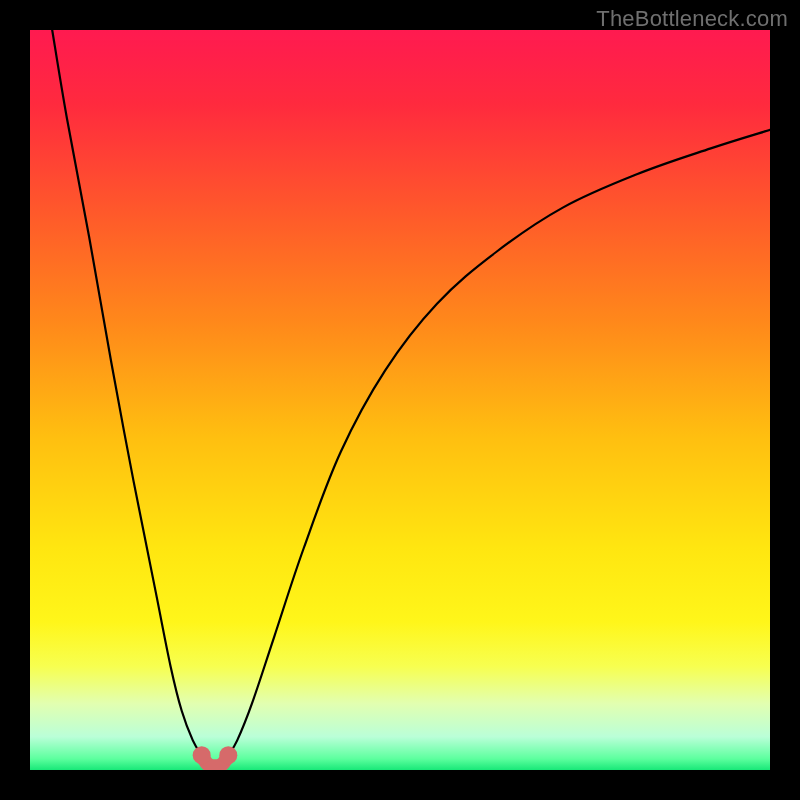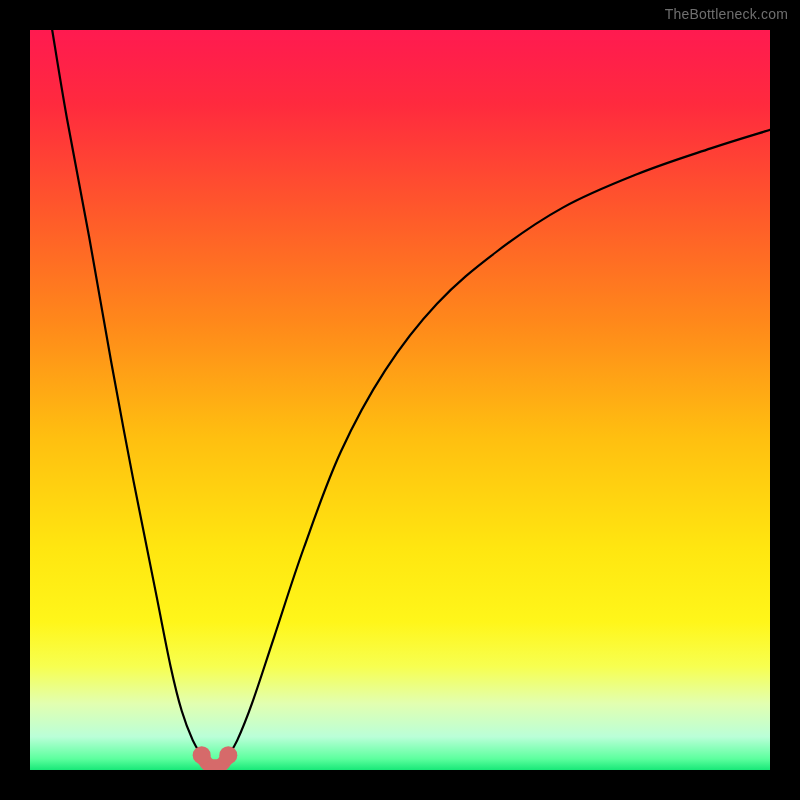"TheBottleneck.com" .watermark { font-size: 14px -> 22px }
